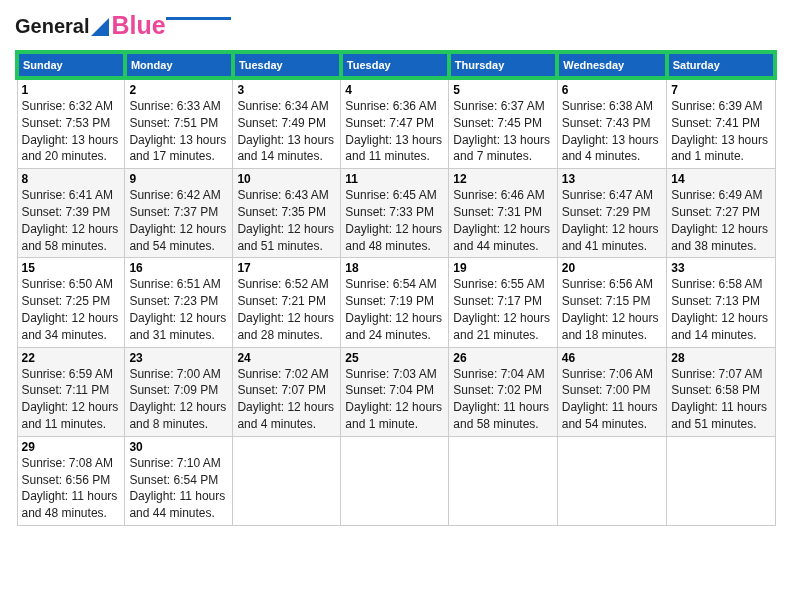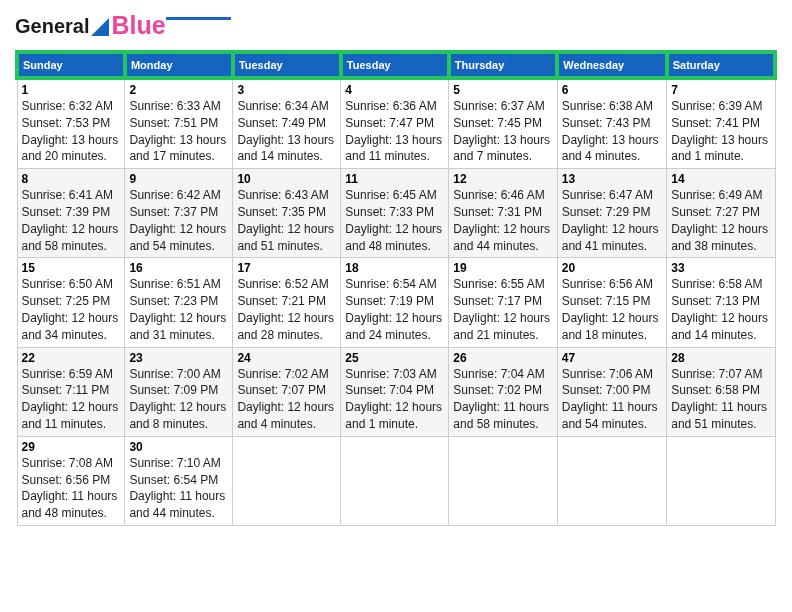"47" span.day-number { text: 47 -> 46 }
